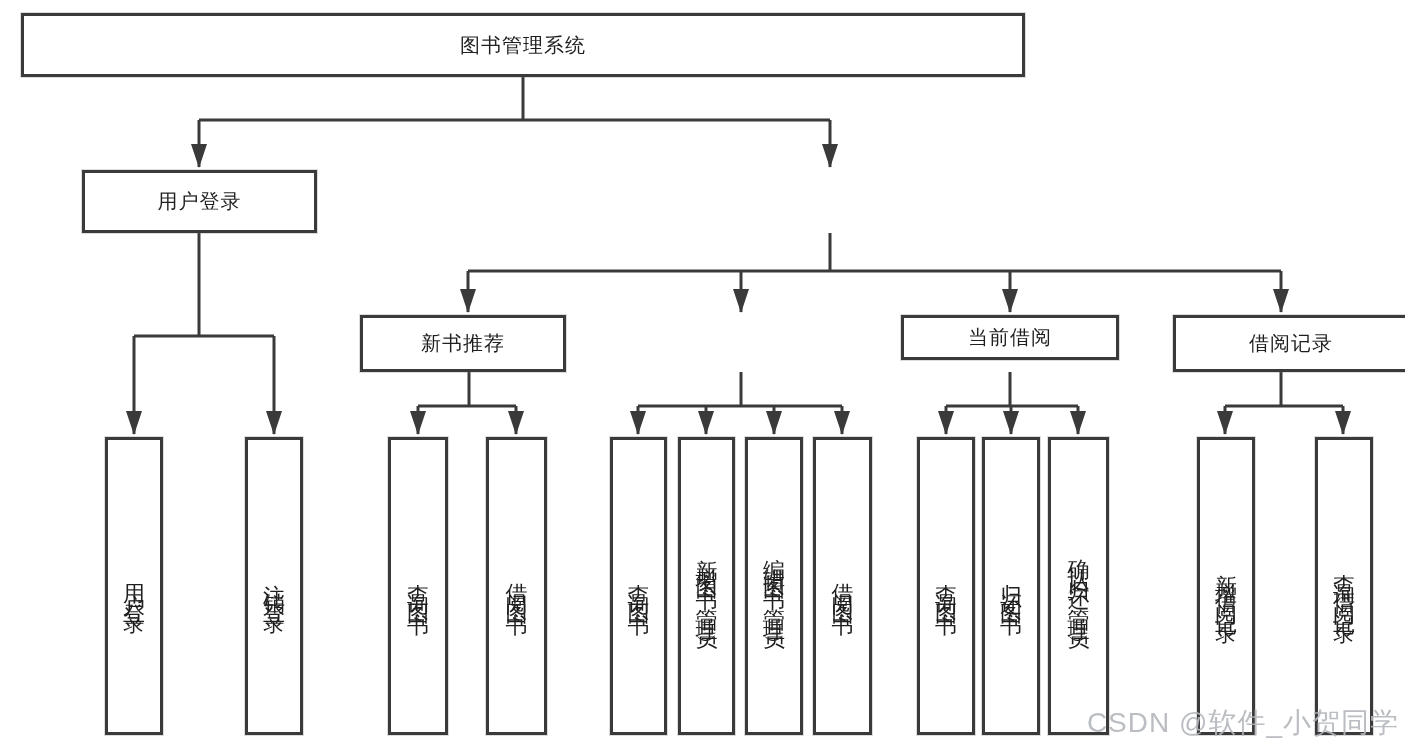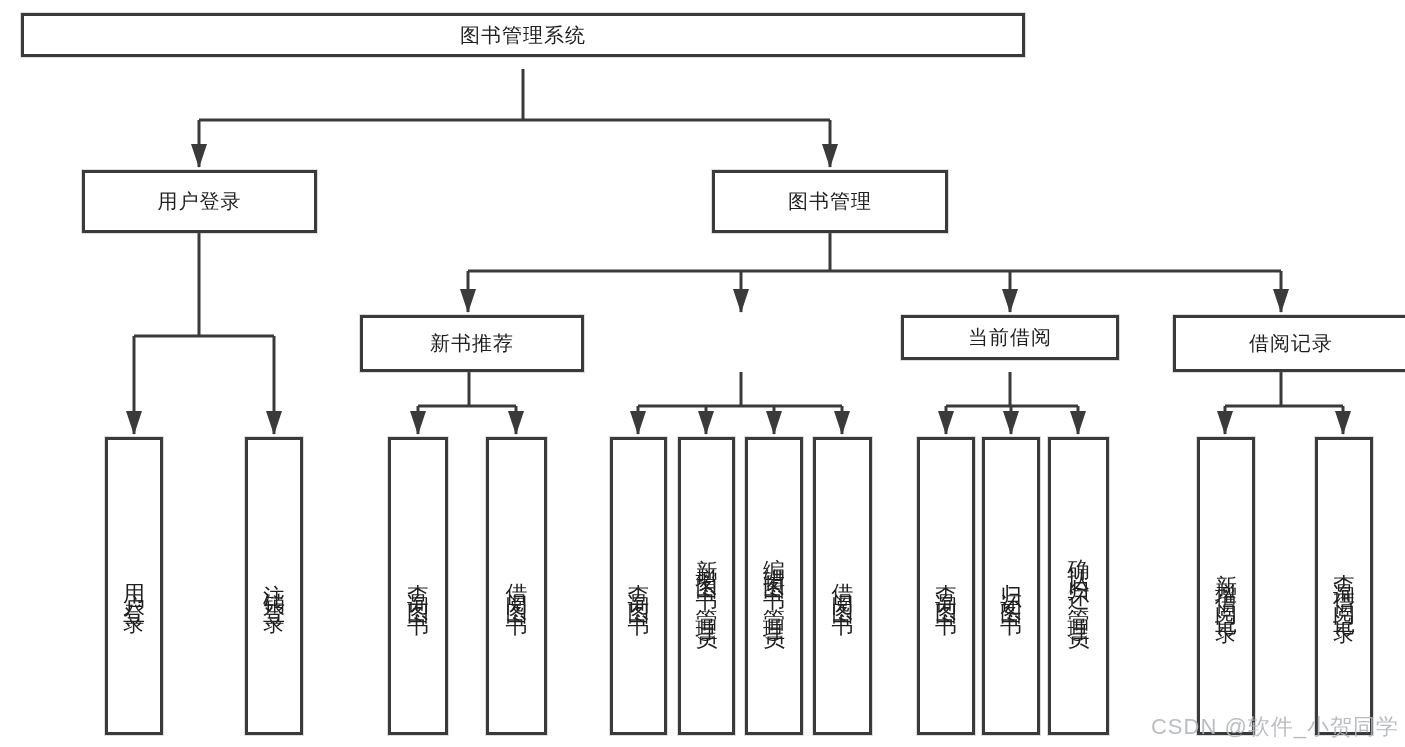"图书管理系统" div.box { height: 44px -> 64px }
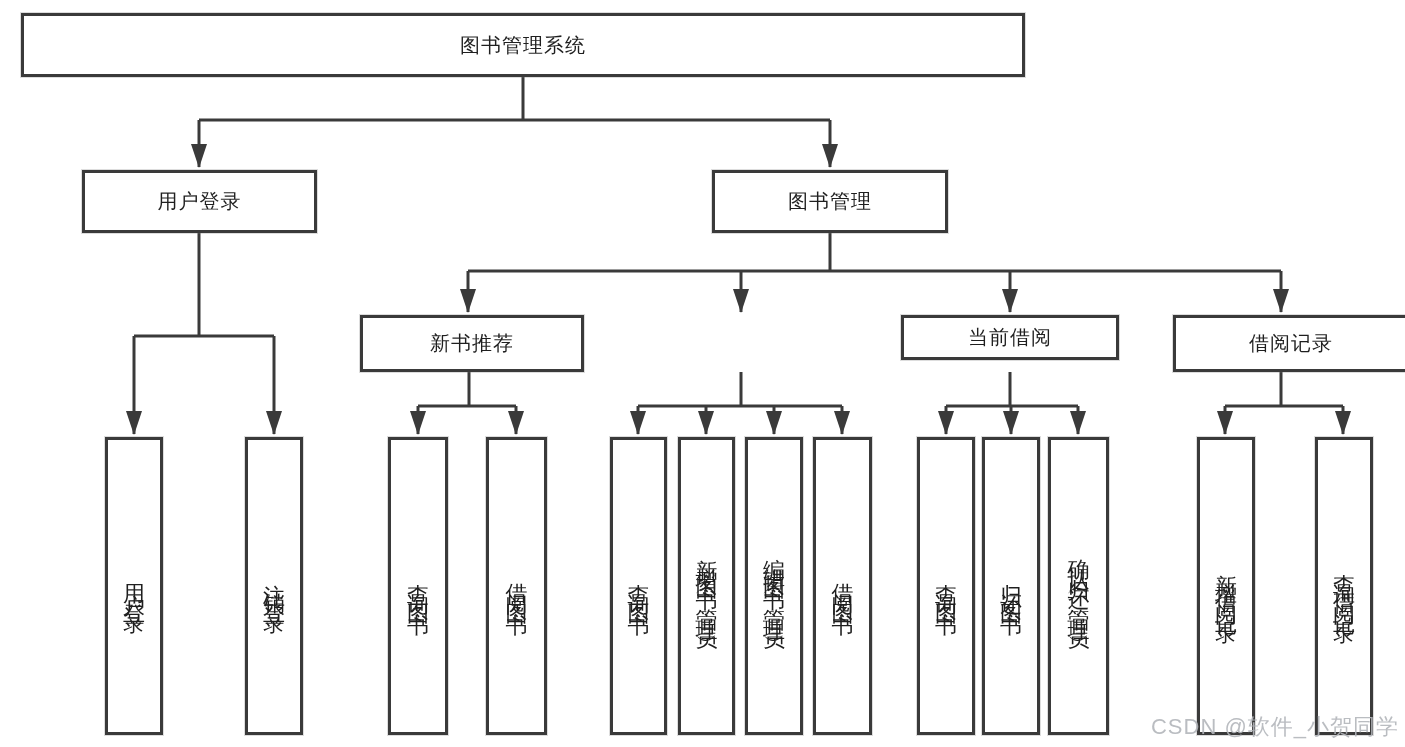"图书管理" div.box { html: <div>图书管理</div> -> none }
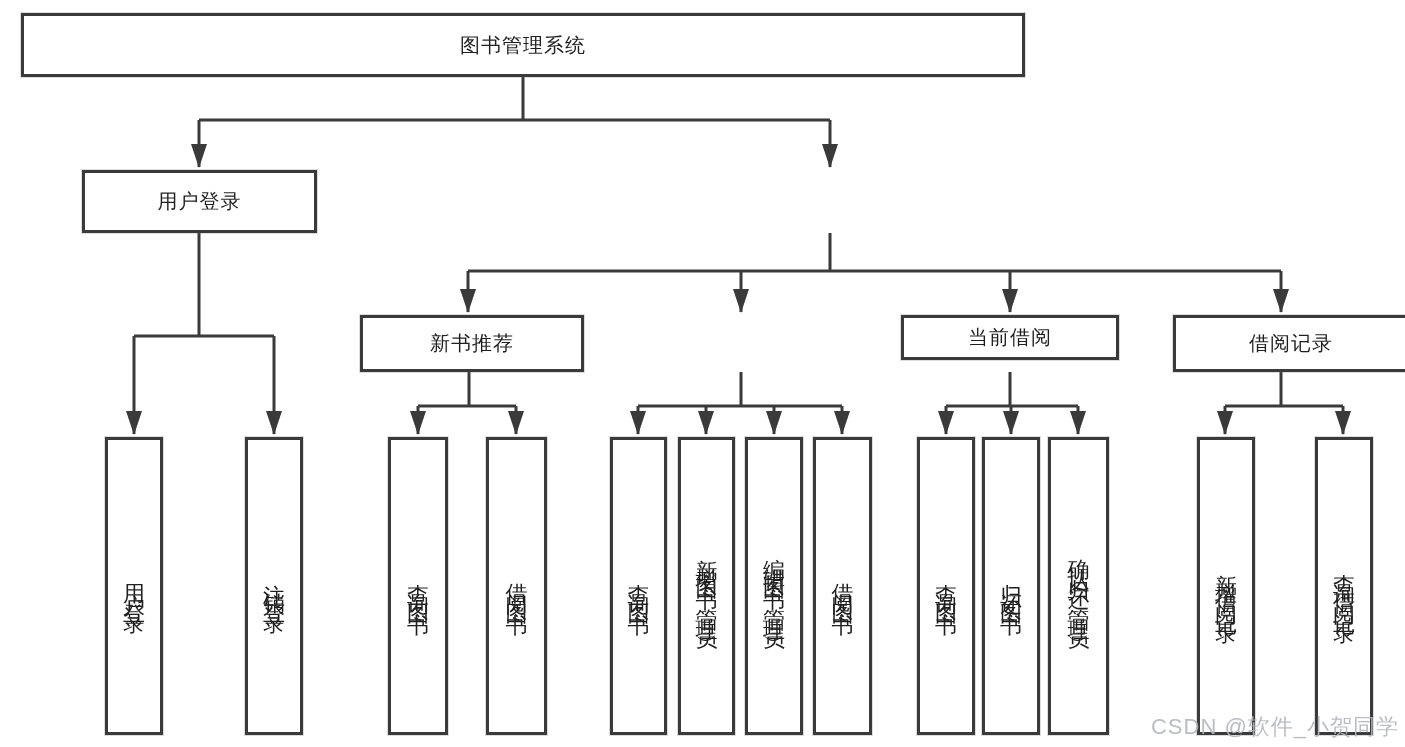"新书推荐" div.box { width: 224px -> 206px }
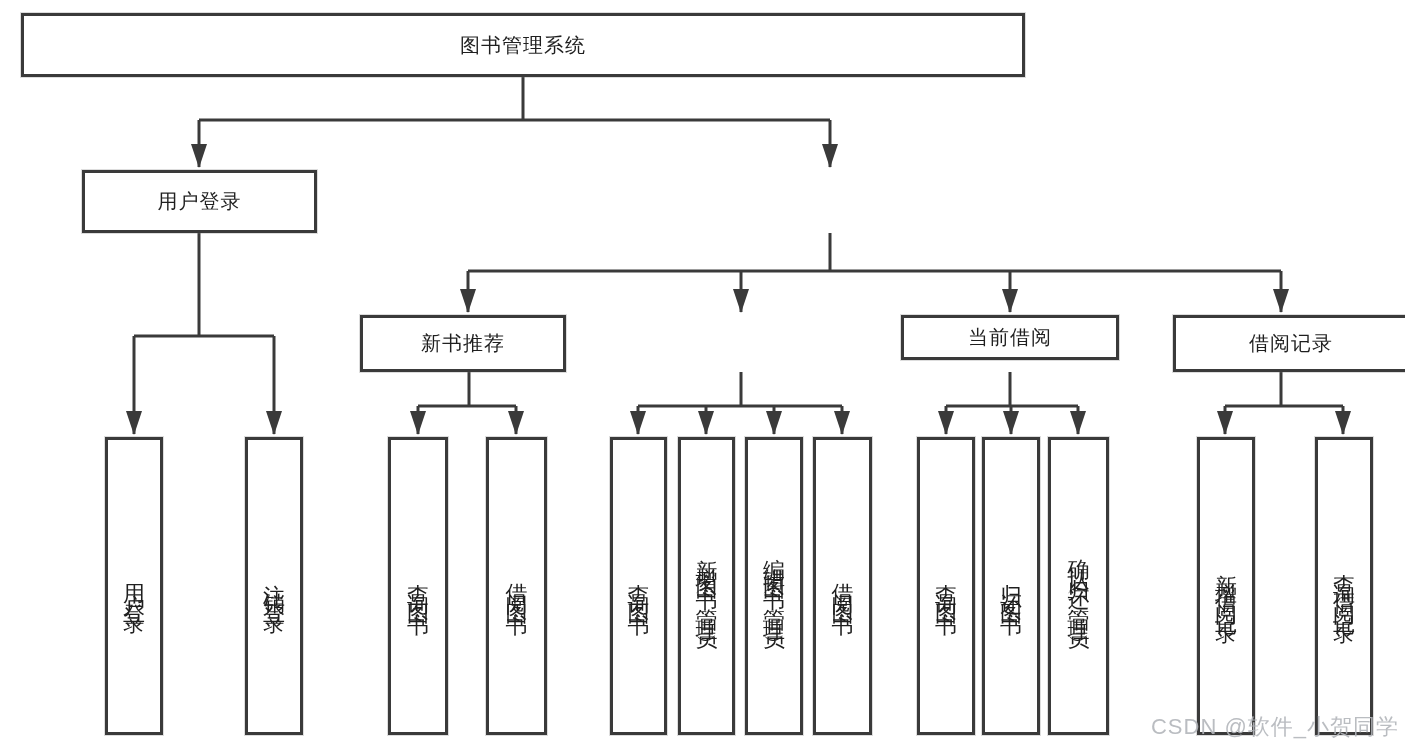"CSDN @软件_小贺同学" .watermark { font-size: 22px -> 28px }
